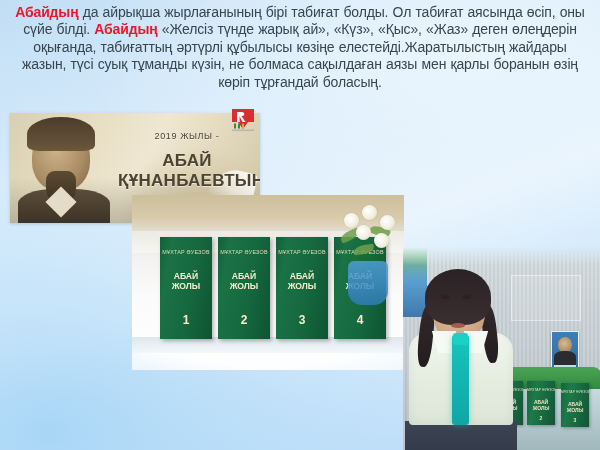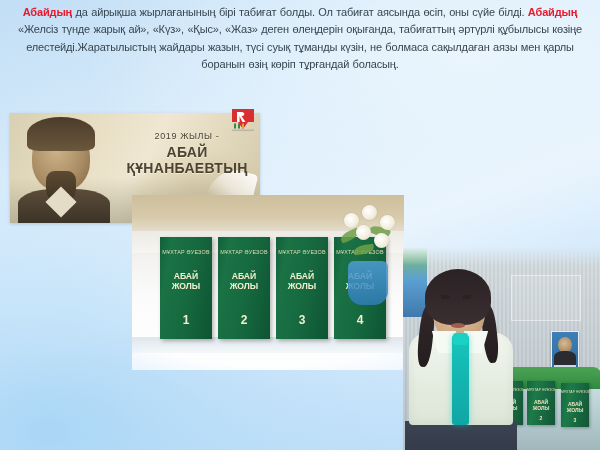"Абайдың да айрықша жырлағанының бірі" #caption { font-size: 11px -> 14px }
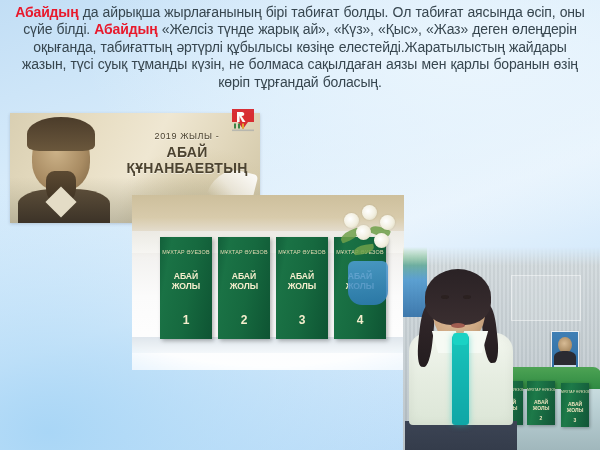"АБАЙ ҚҰНАНБАЕВТЫҢ" #banner .btext .l2 { font-size: 14px -> 17px; margin-top: 3px -> 10px }
